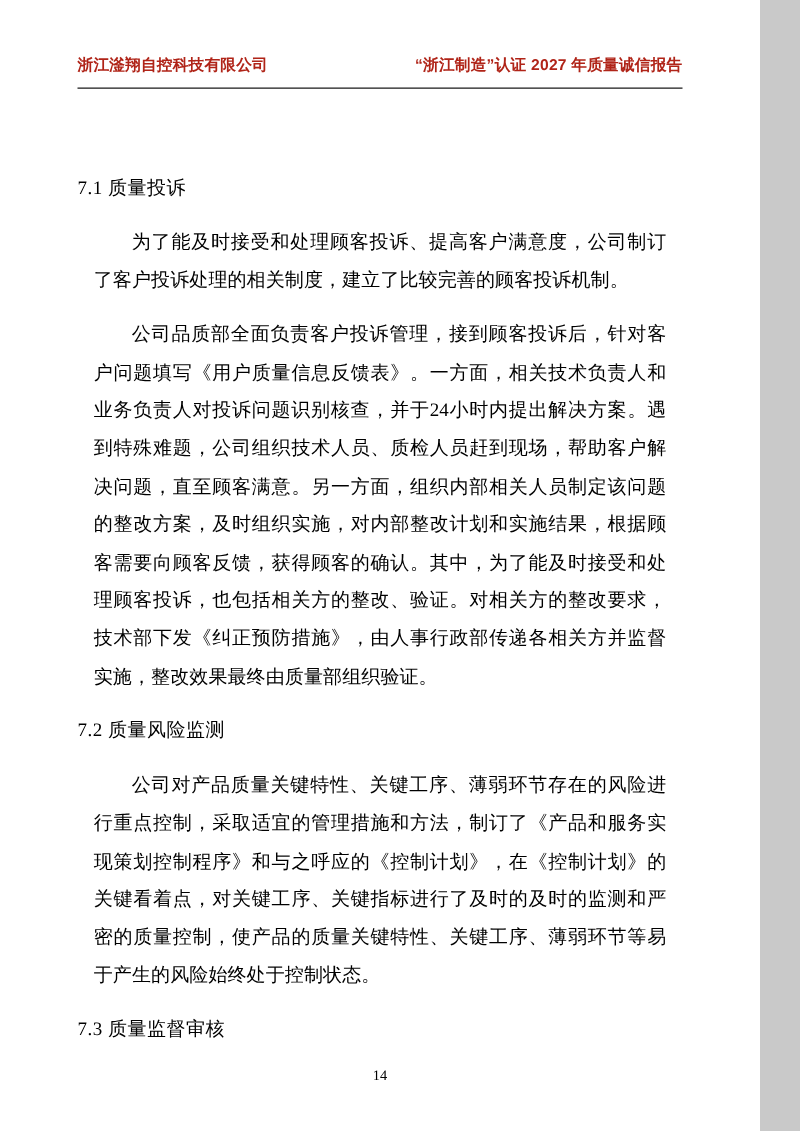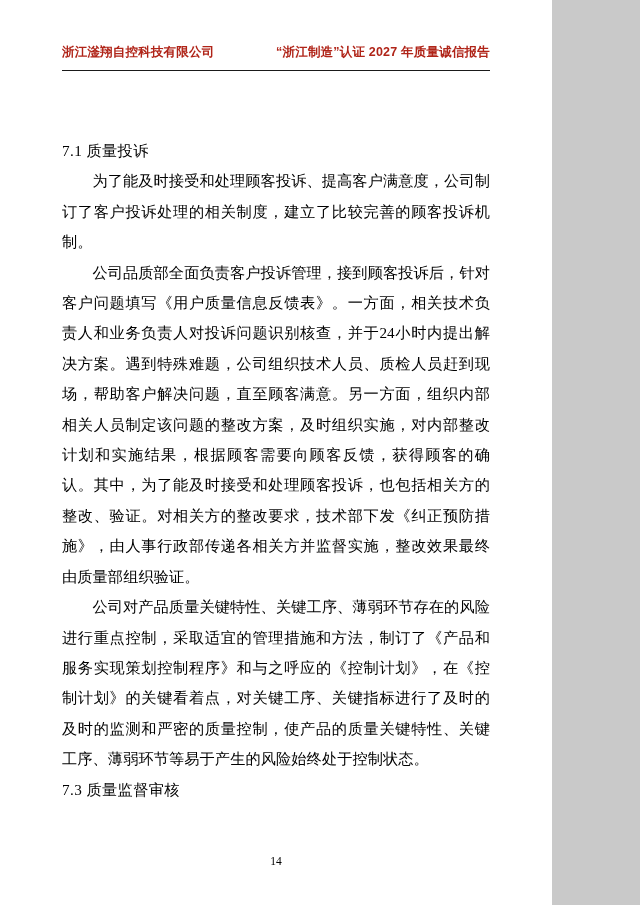"浙江滏翔自控科技有限公司" #page { width: 552px -> 608px }
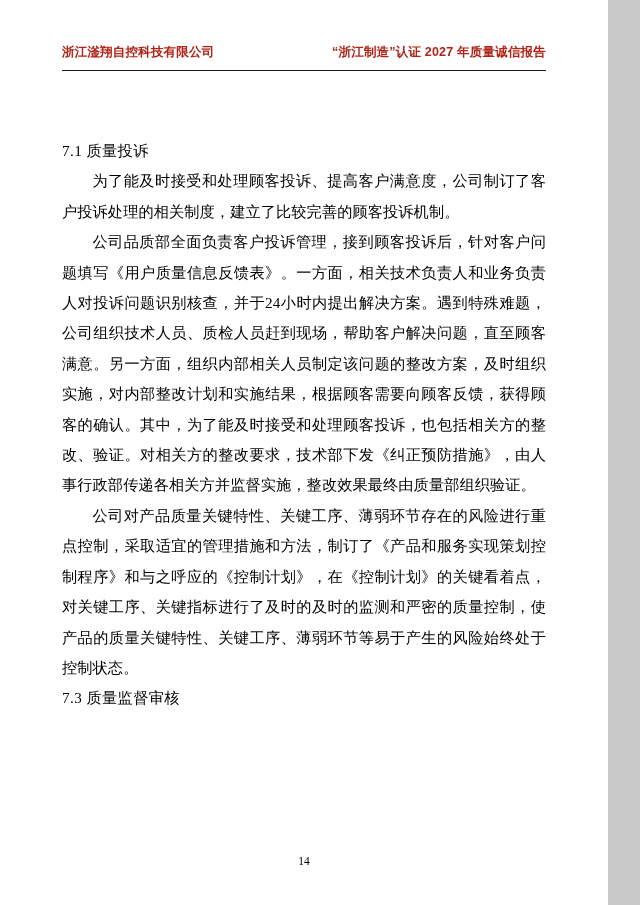"为了能及时接受和处理顾客投诉、提高客户满意度，公司制订了客户投诉处理的相关制度，" .para { margin: 0 -> 13px }
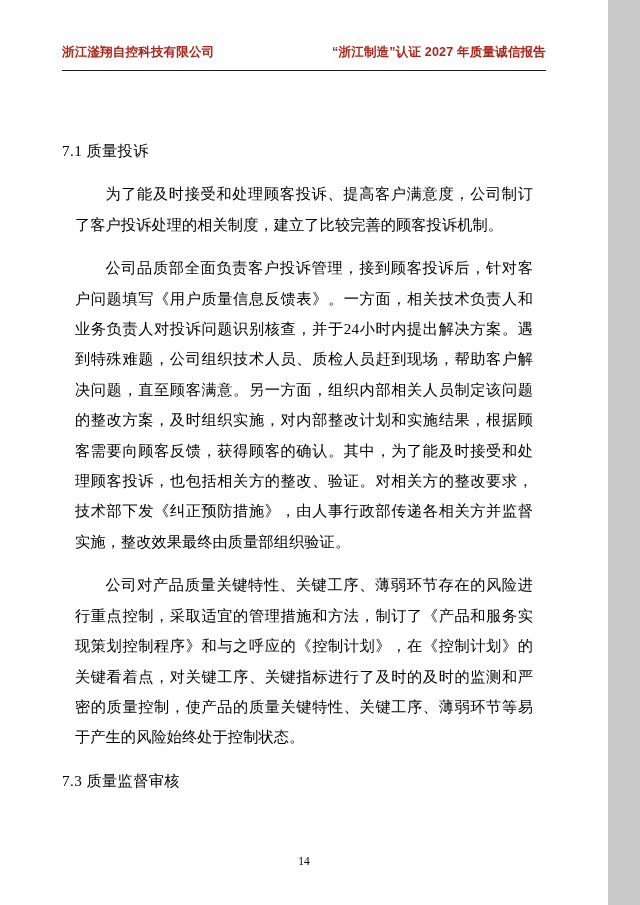"7.2 质量风险监测" div.section-head { html: none -> <div>7.2 质量风险监测</div> }
